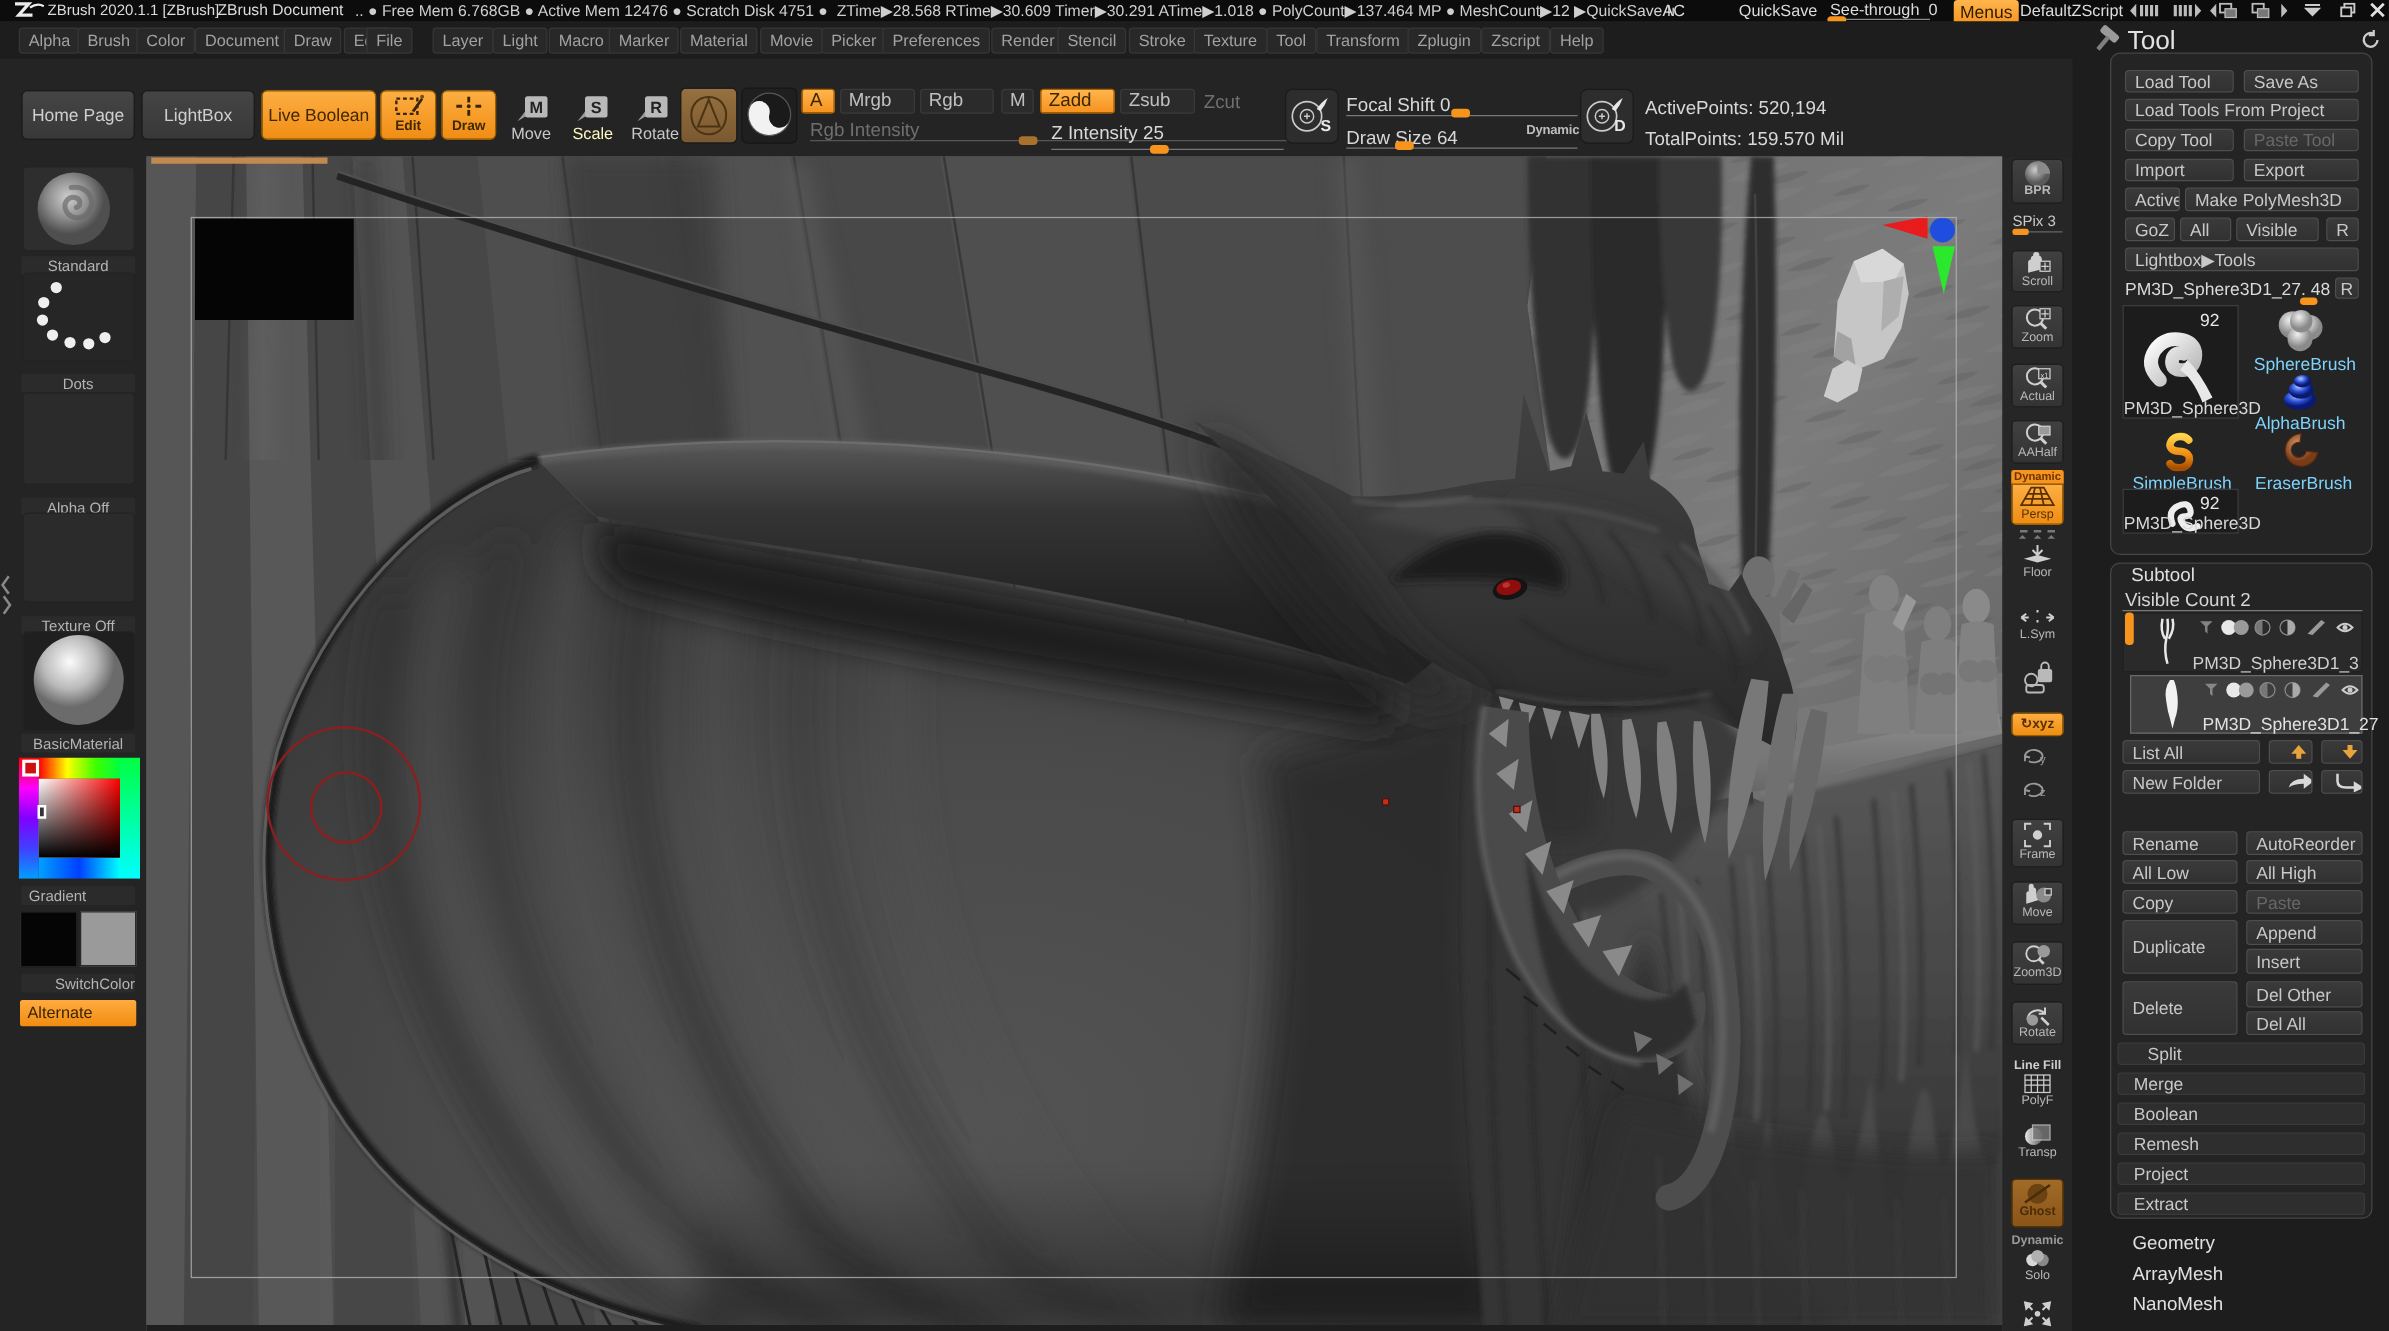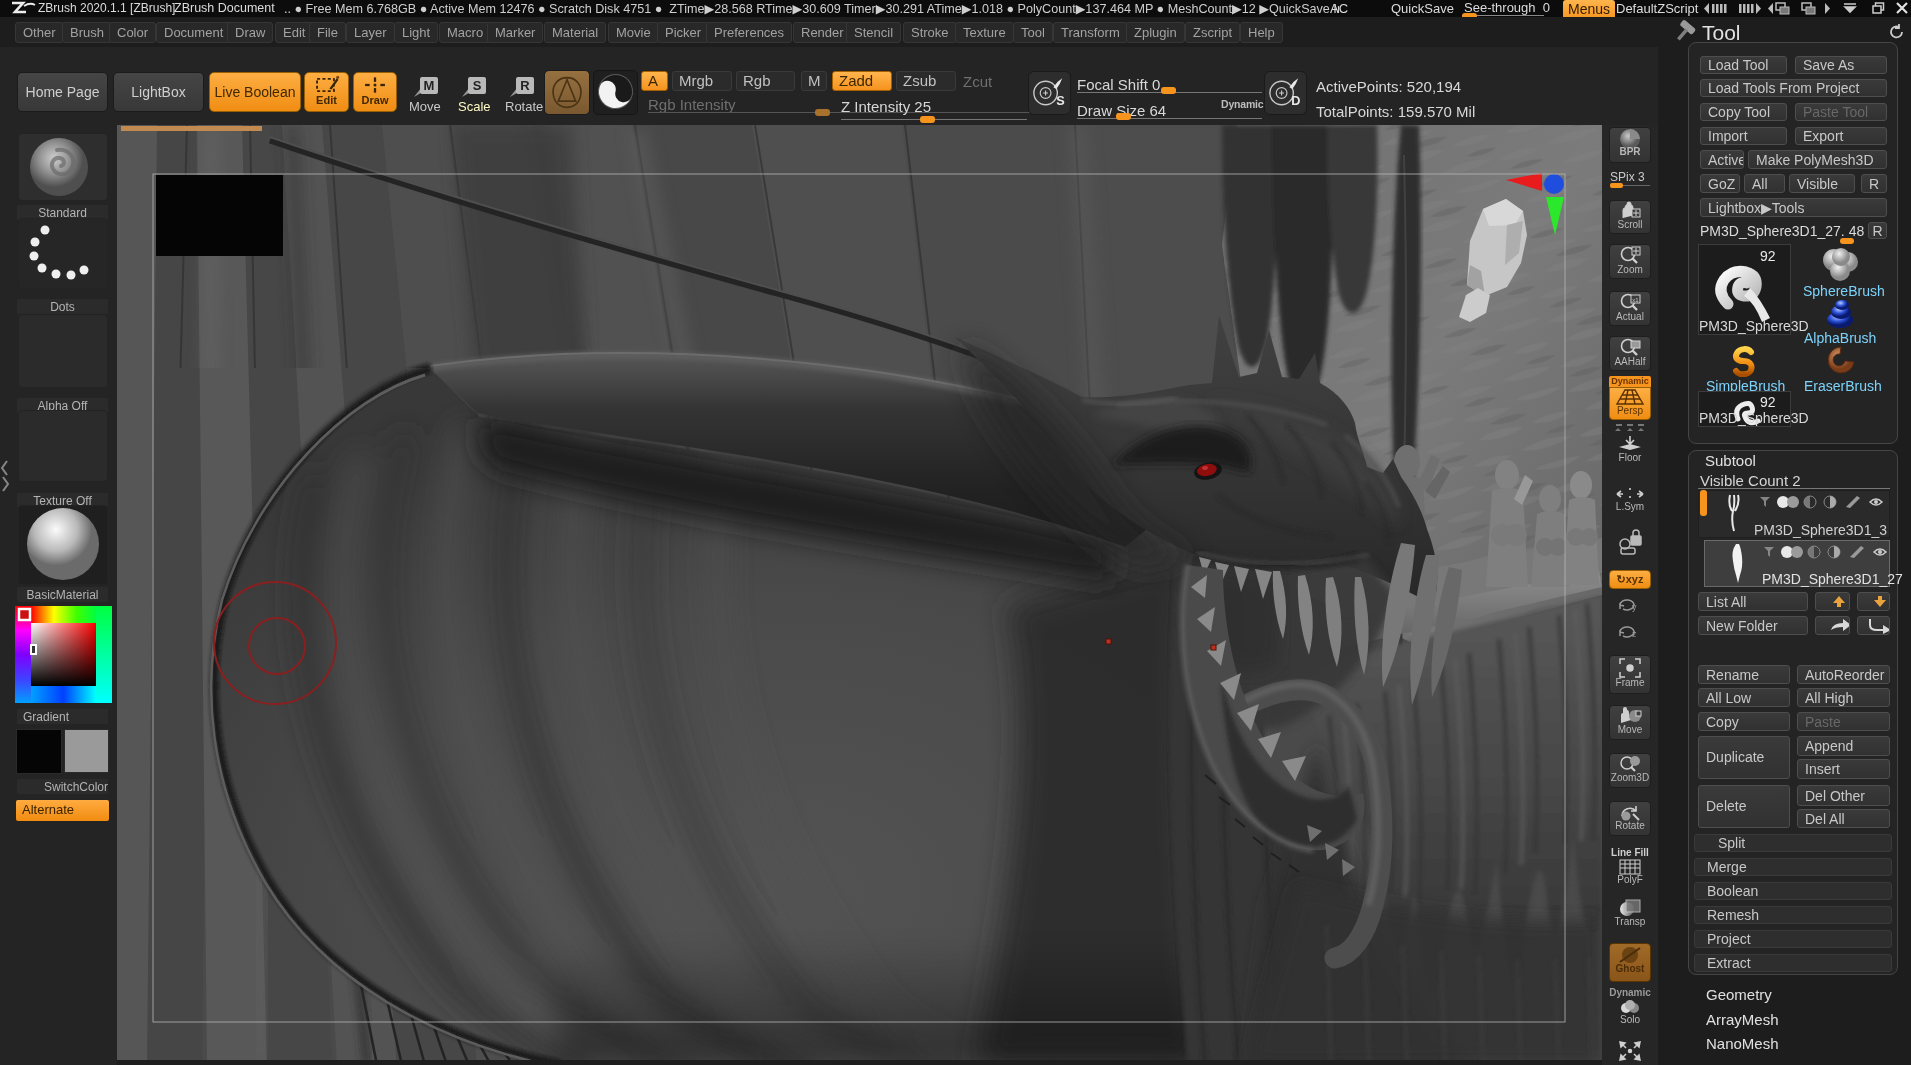"Other" div.mchip { text: Other -> Alpha }
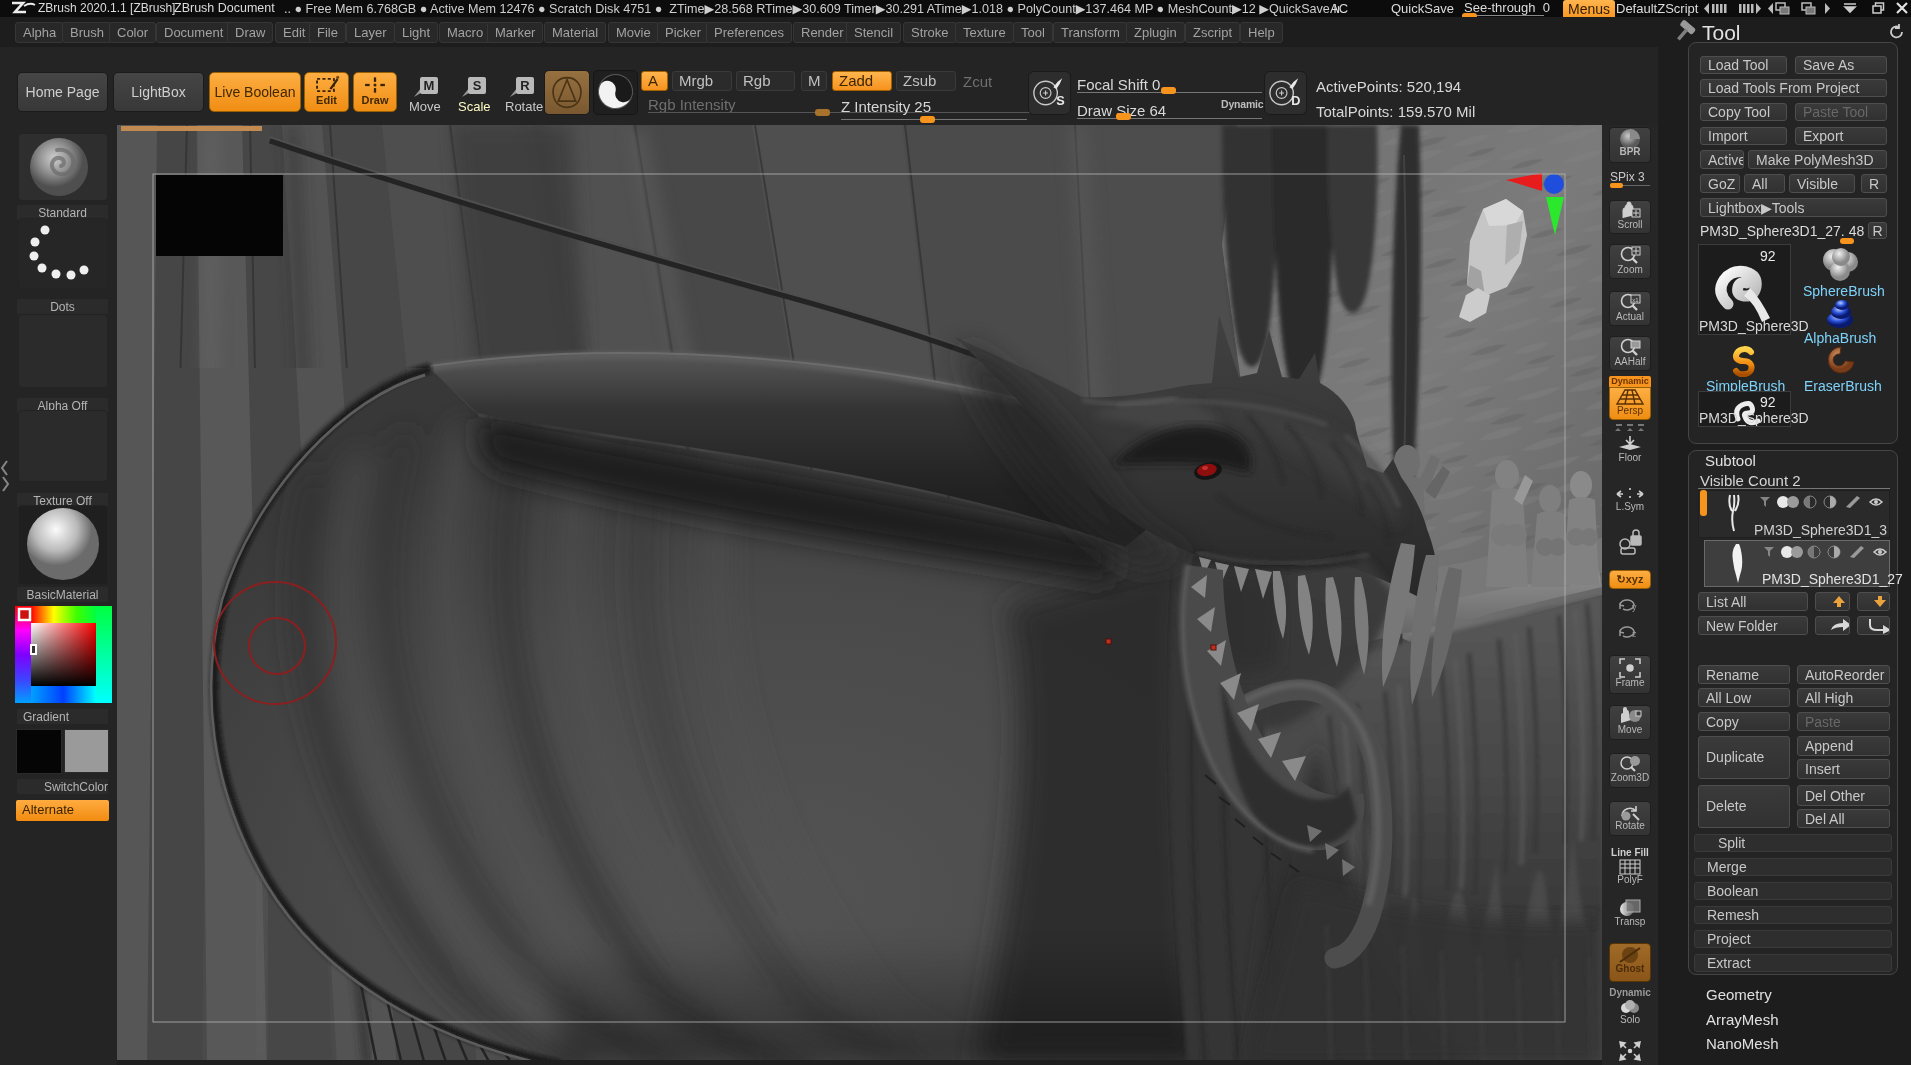"File" div.mchip { left: 309px -> 293px }
